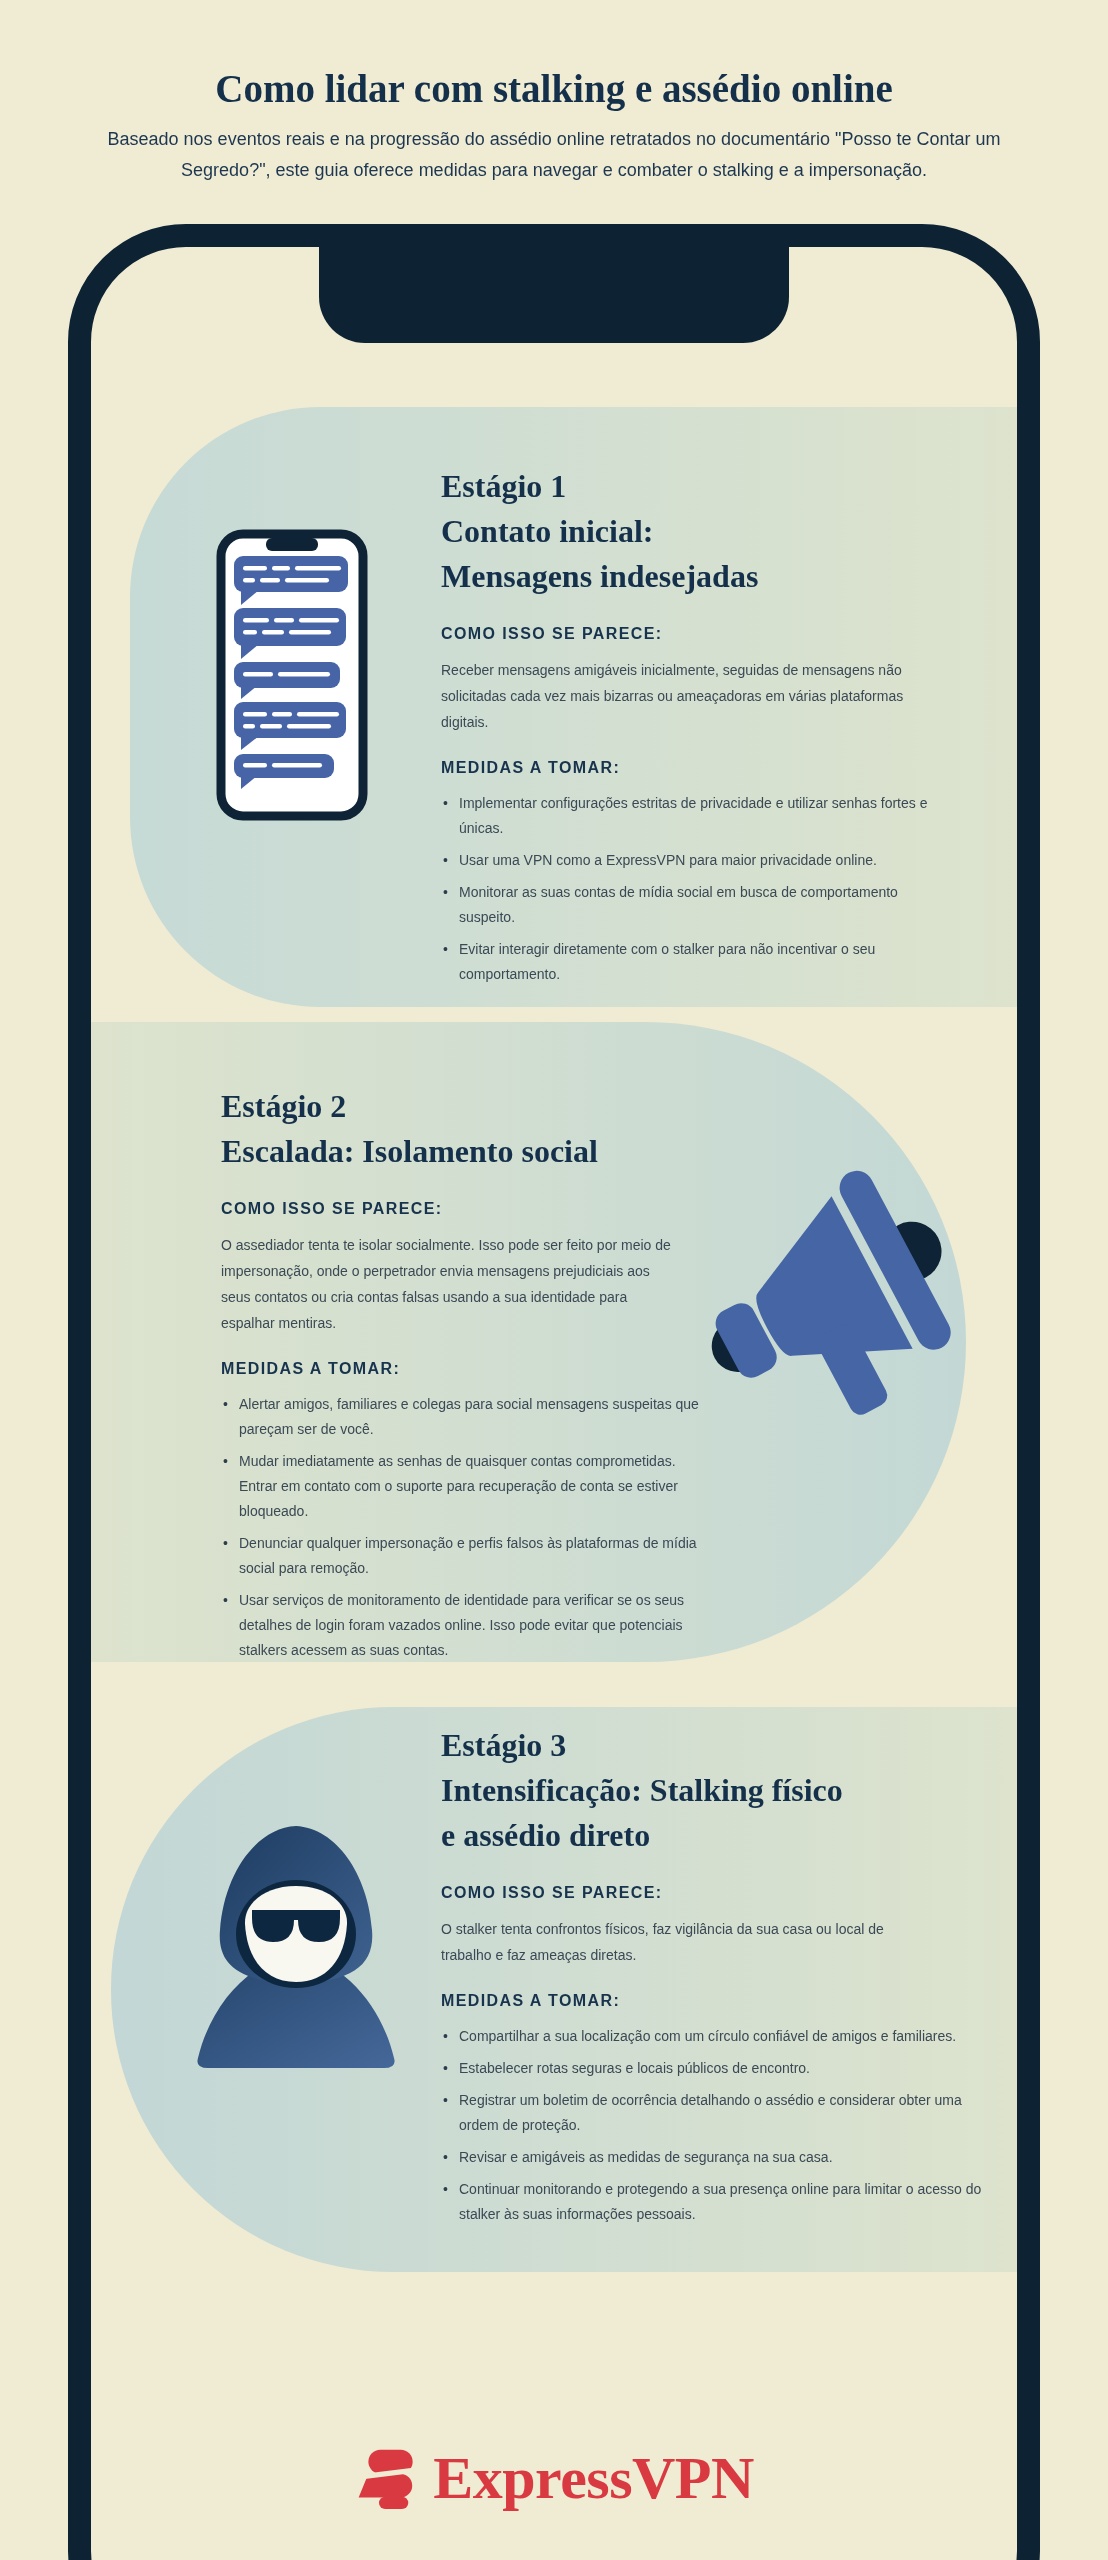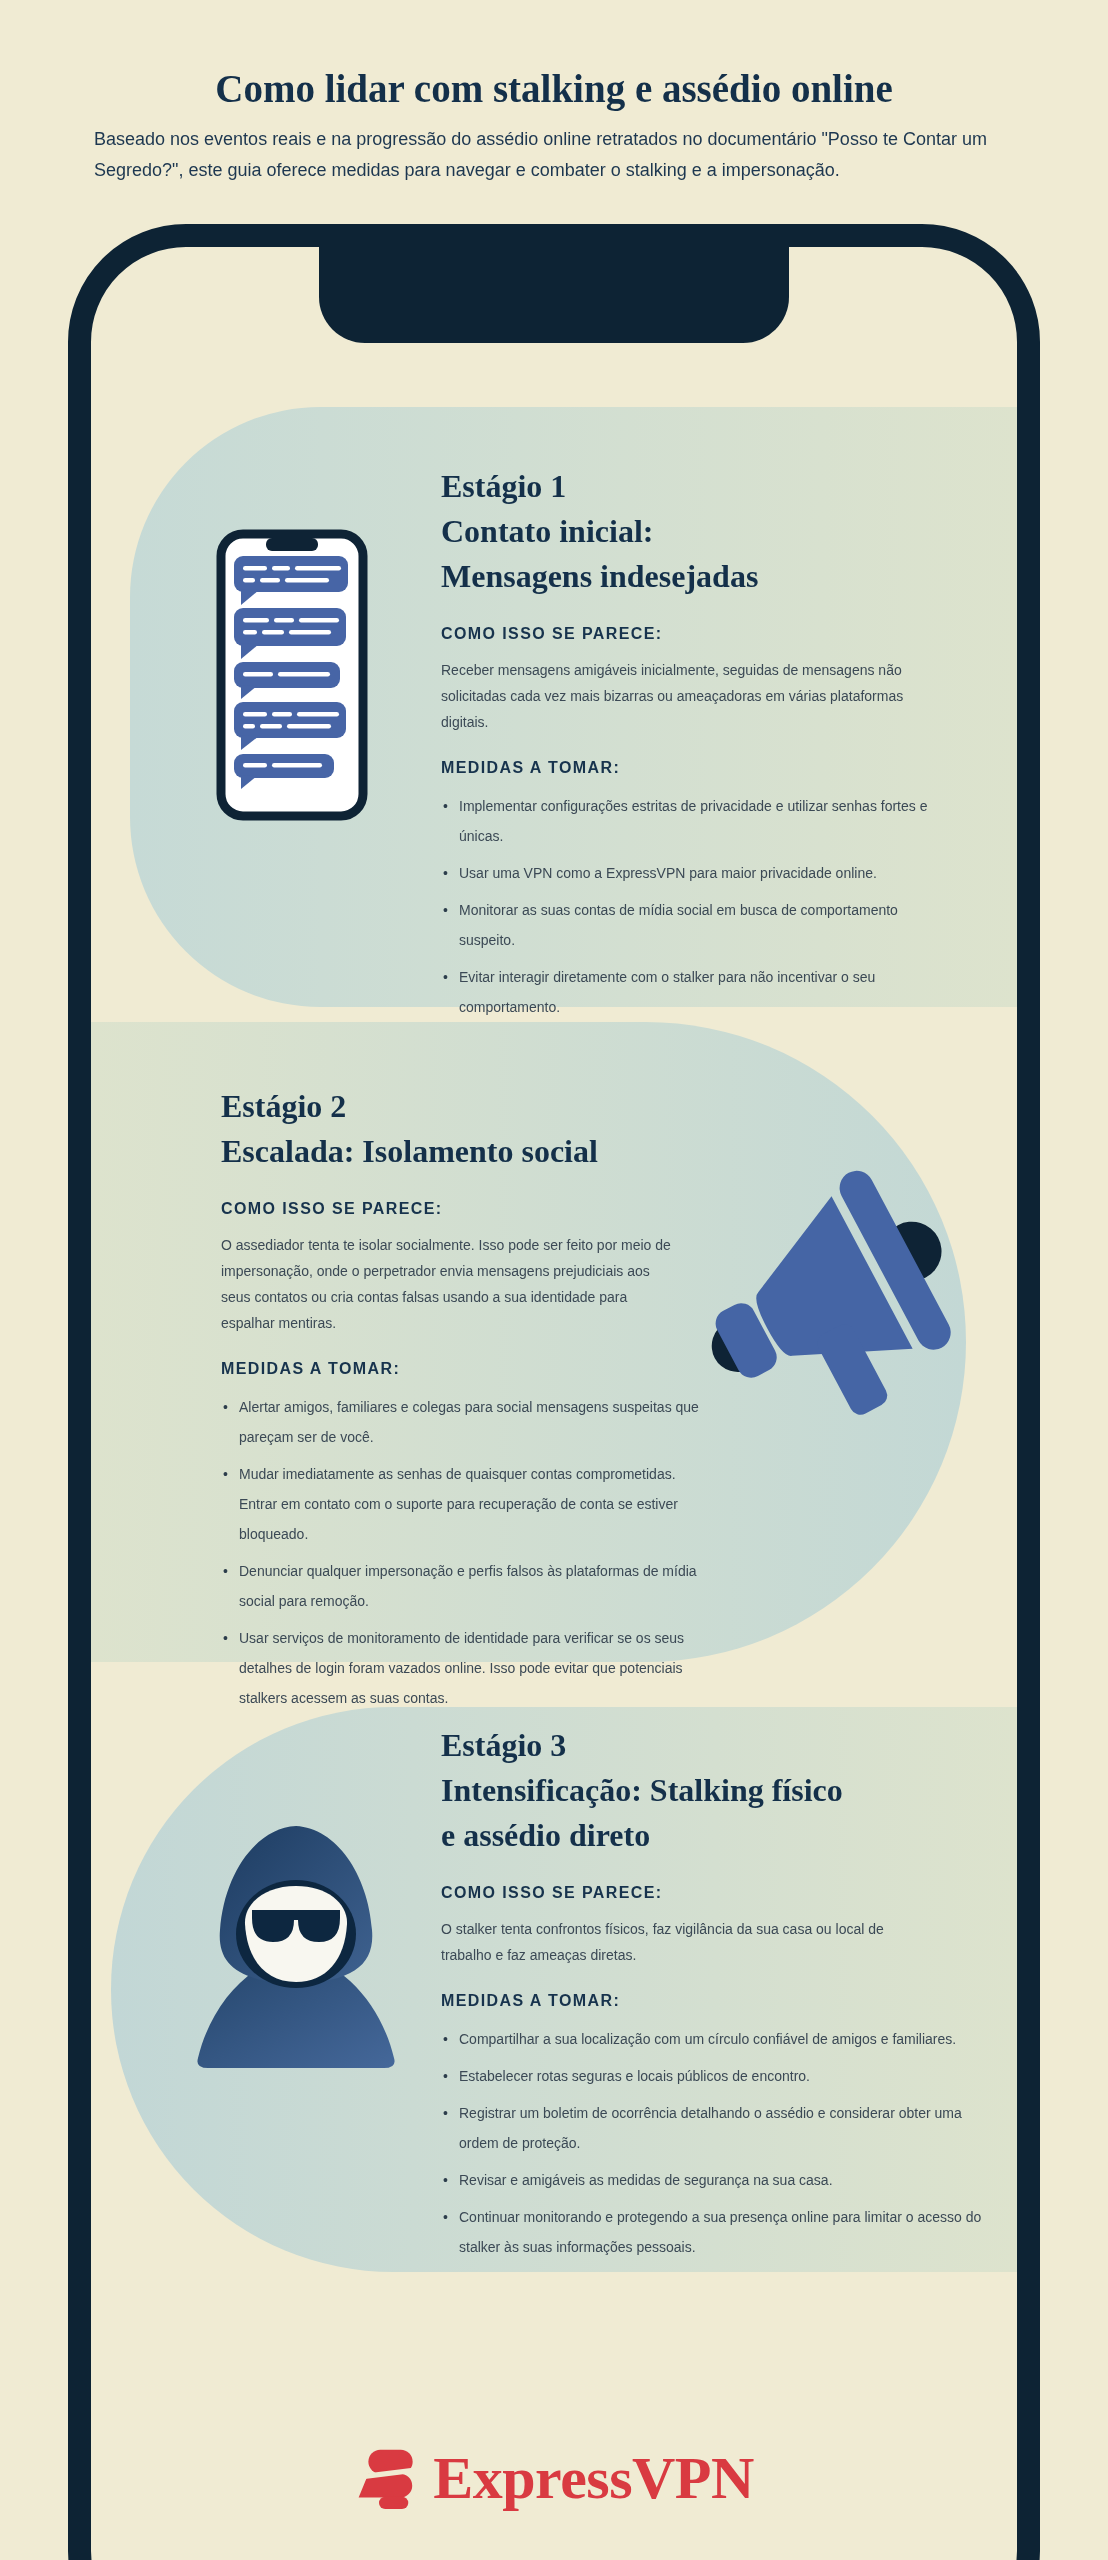"Baseado nos eventos reais e" .page-subtitle { text-align: left -> center }
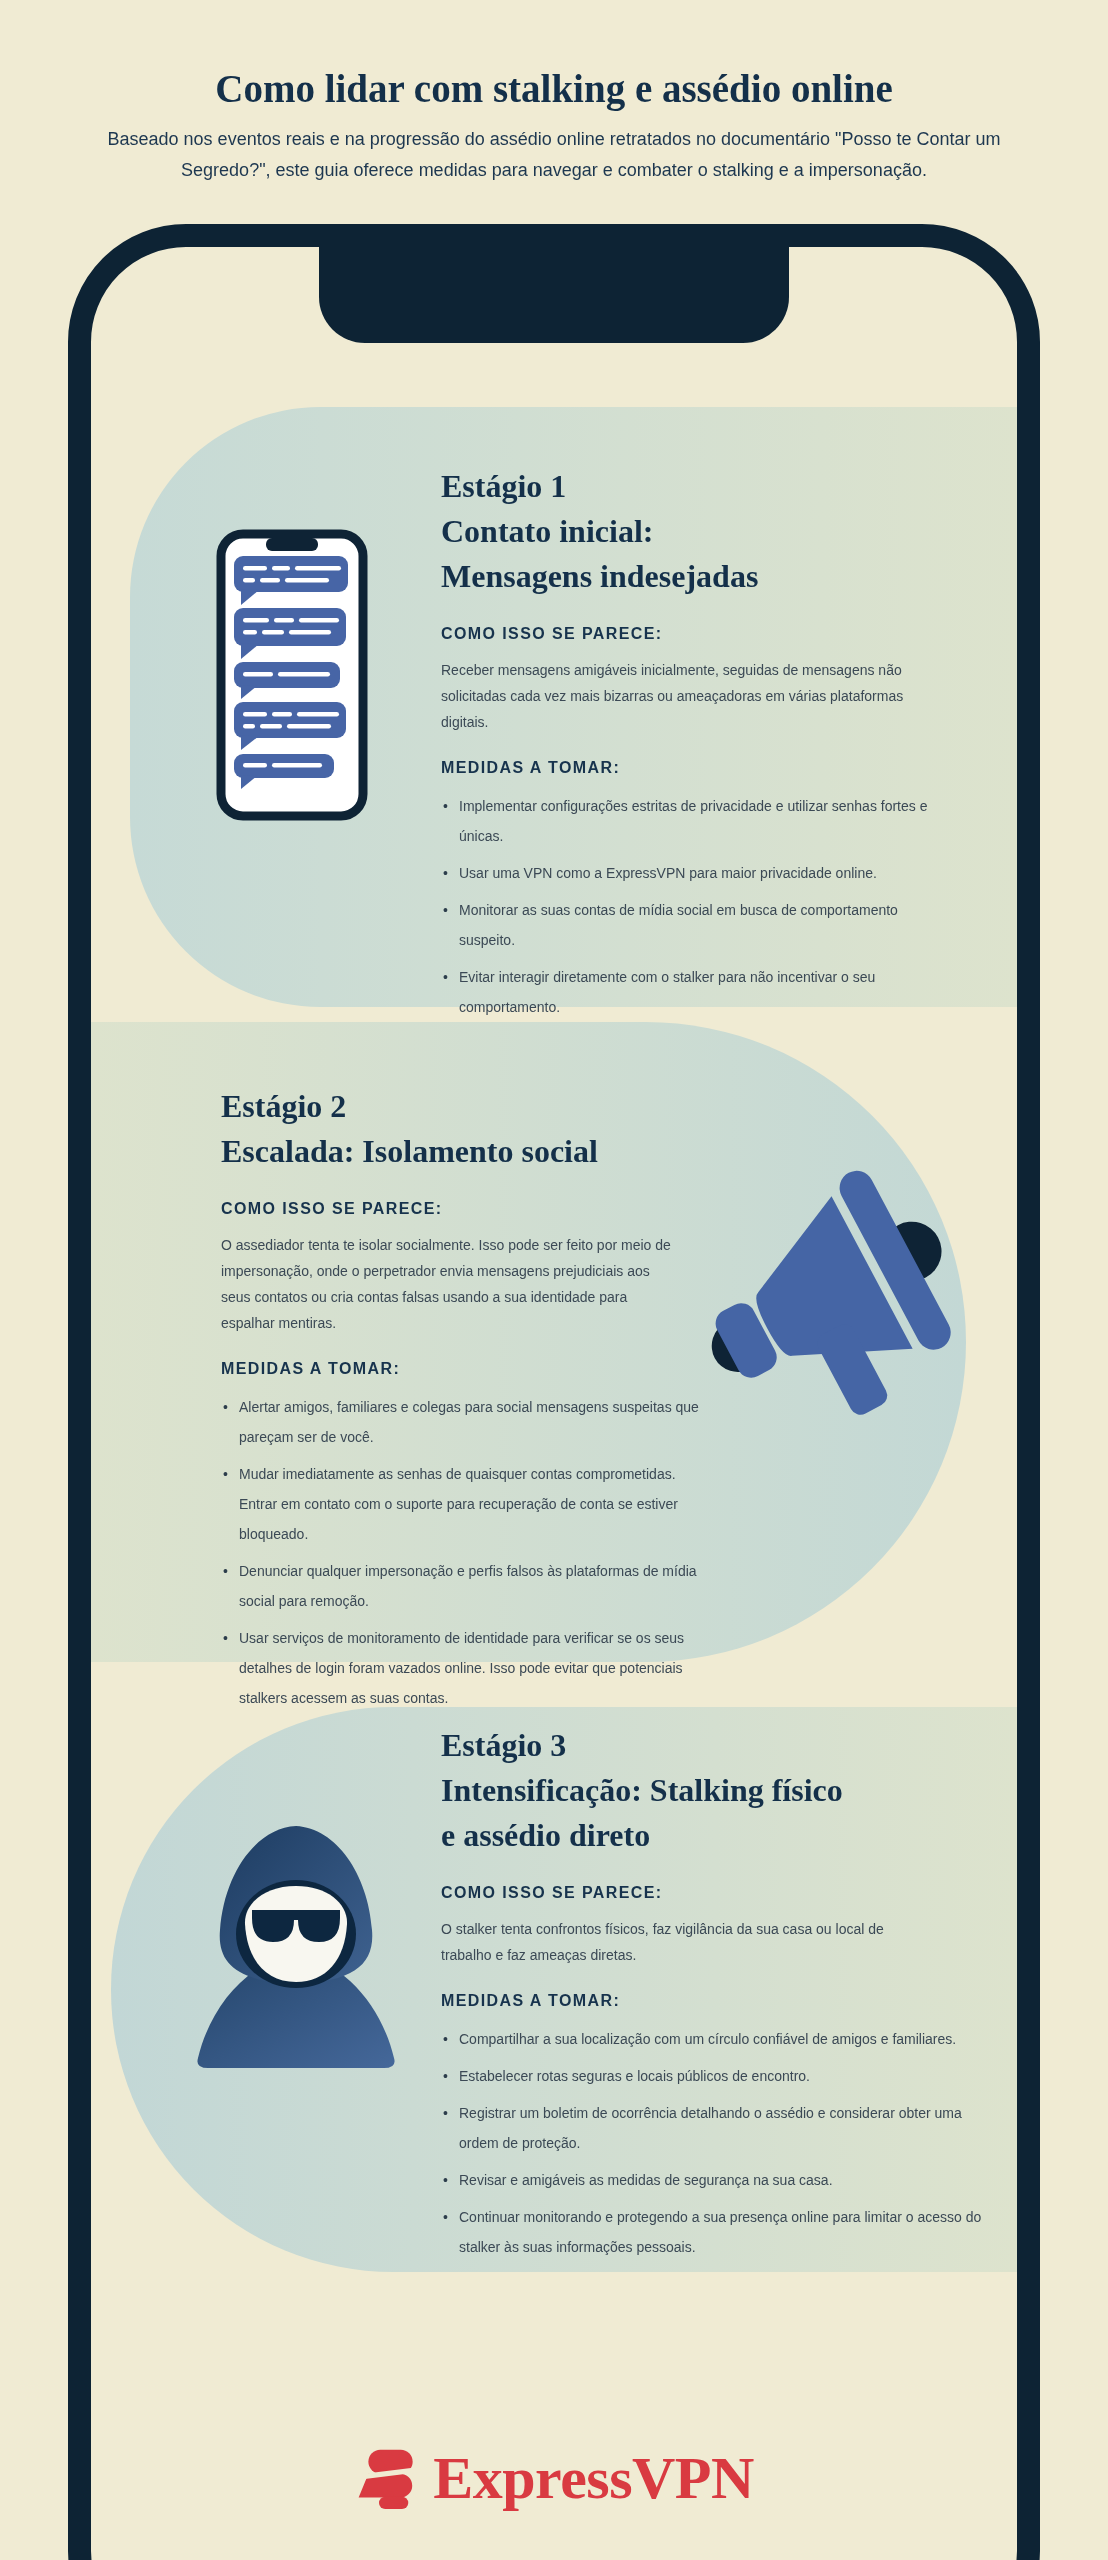"Implementar configurações estritas de" .actions-list li { line-height: 30px -> 25px }
